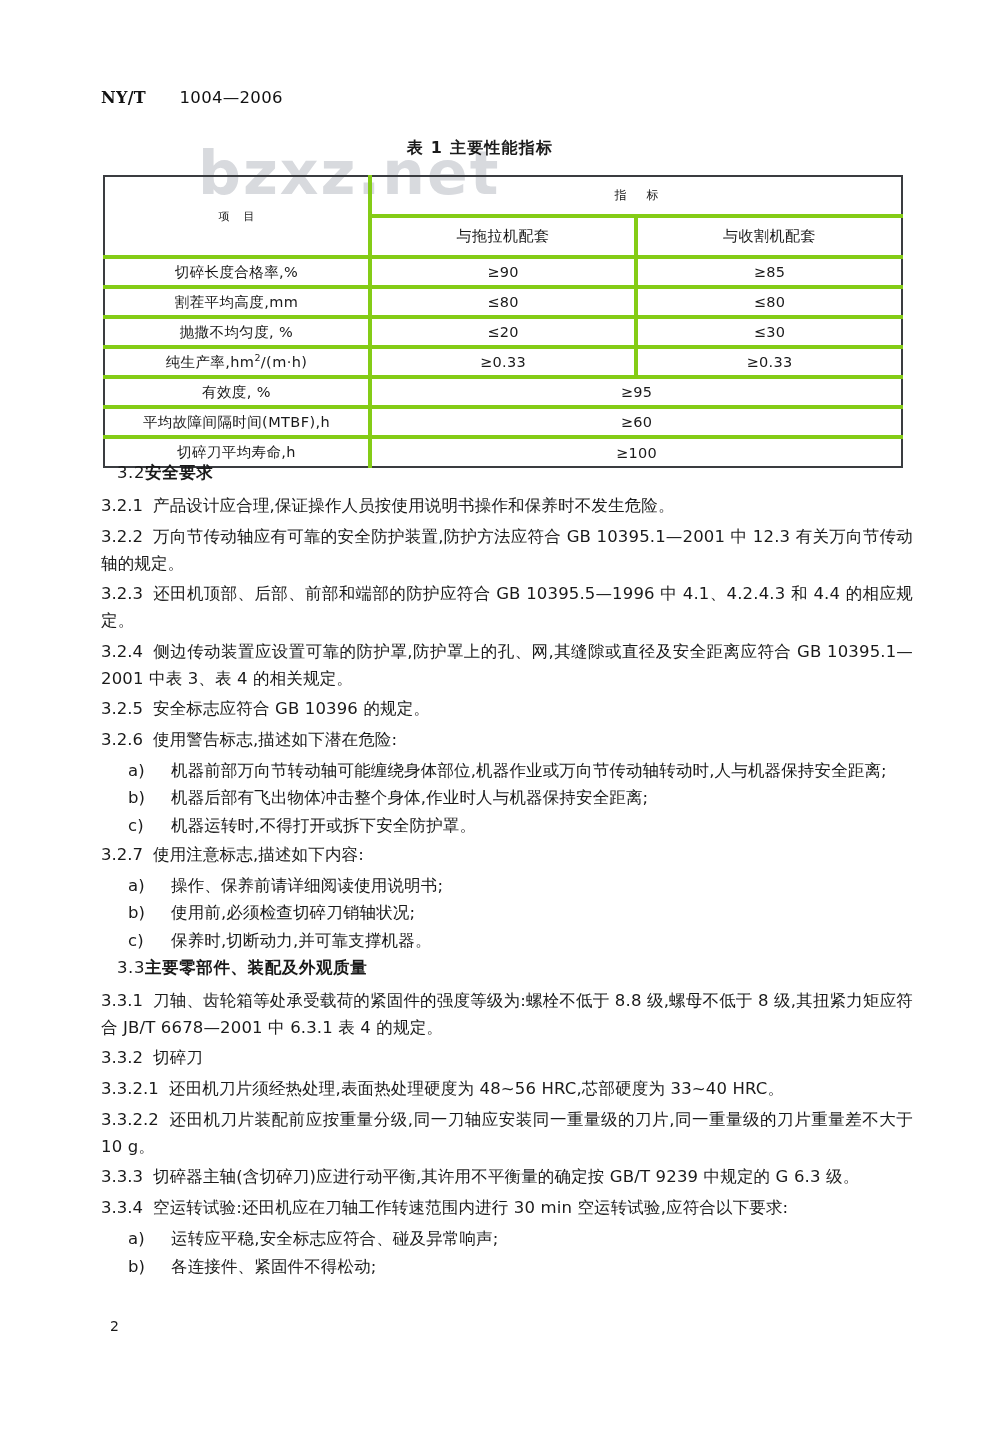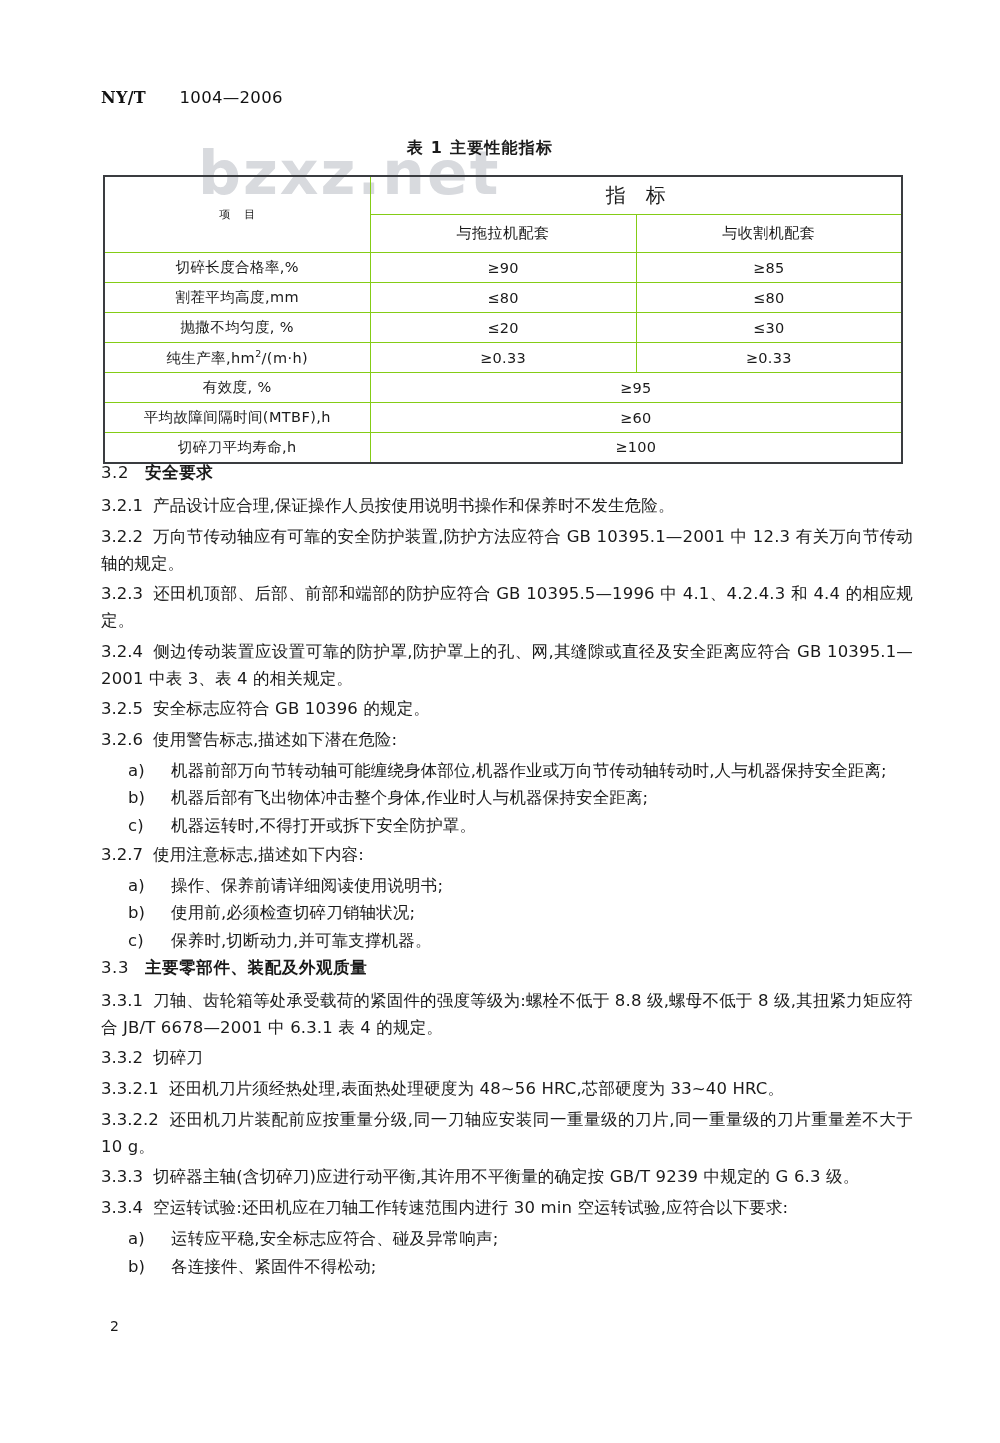"指标" .c-ind-head { font-size: 20px -> 12px }
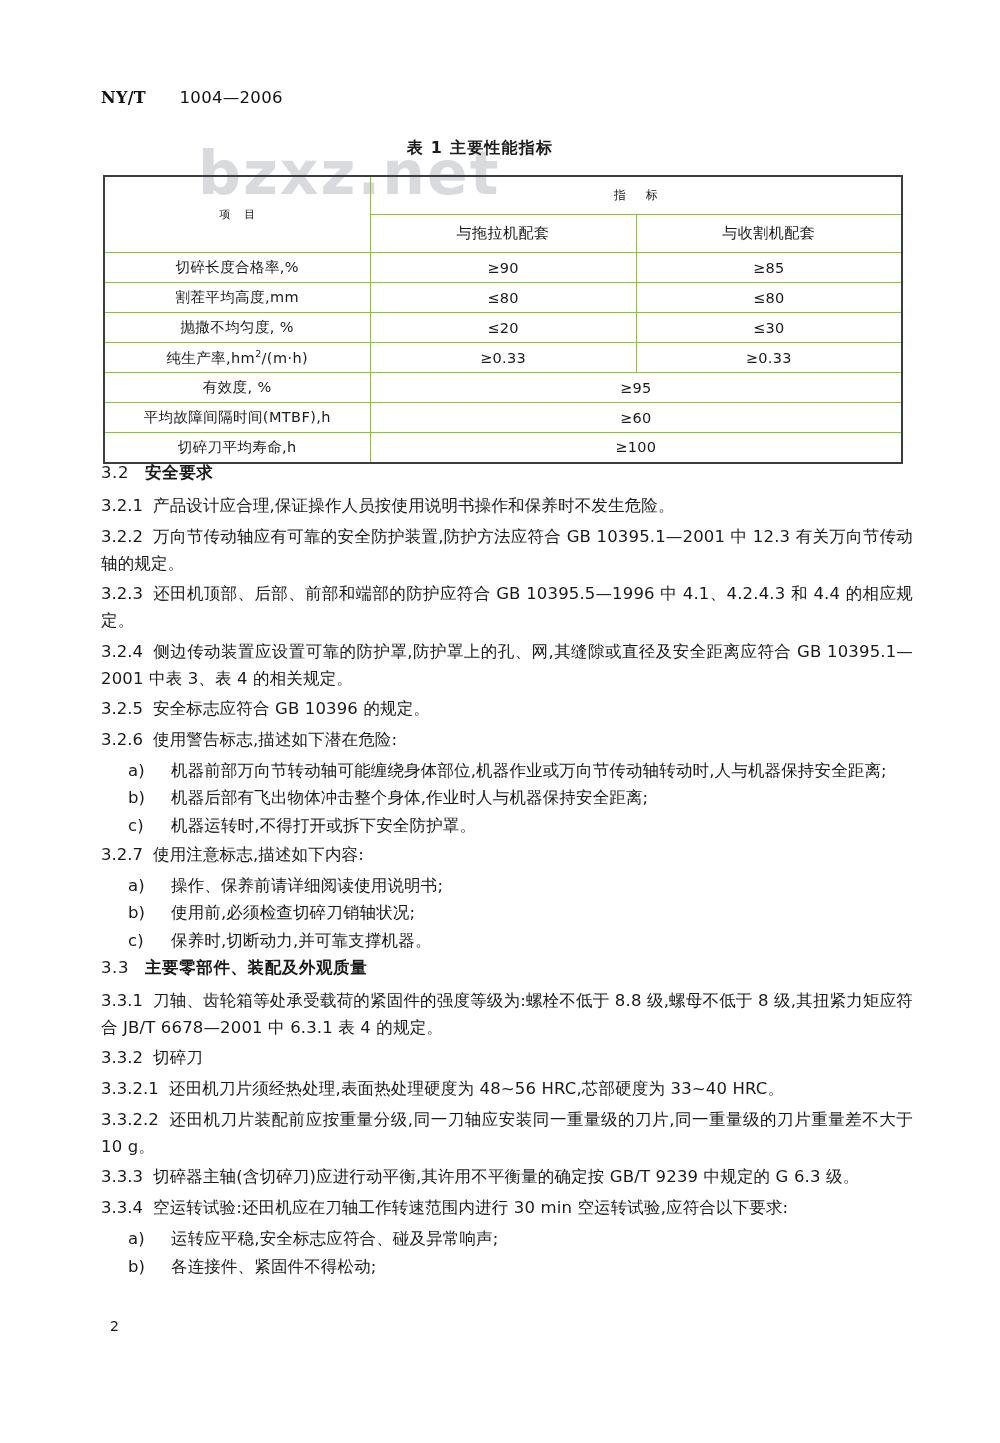"与拖拉机配套" table.perf td, table.perf th { border: 1px solid #84cc16 -> 4px solid #84cc16 }
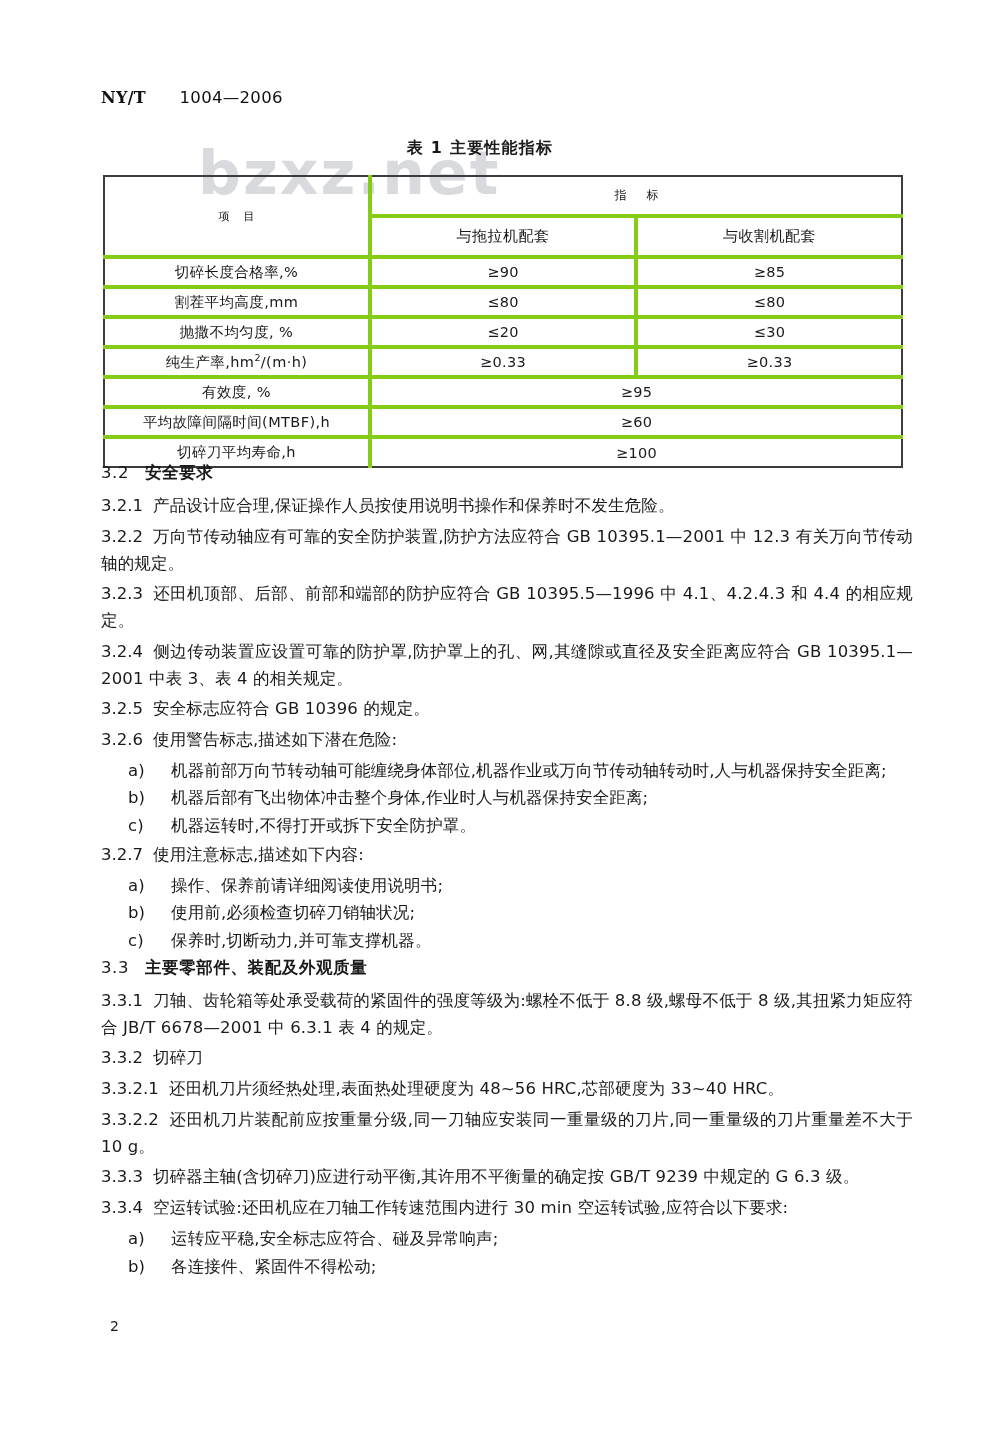"3.2" .h2 .nm { text-align: none -> right }
